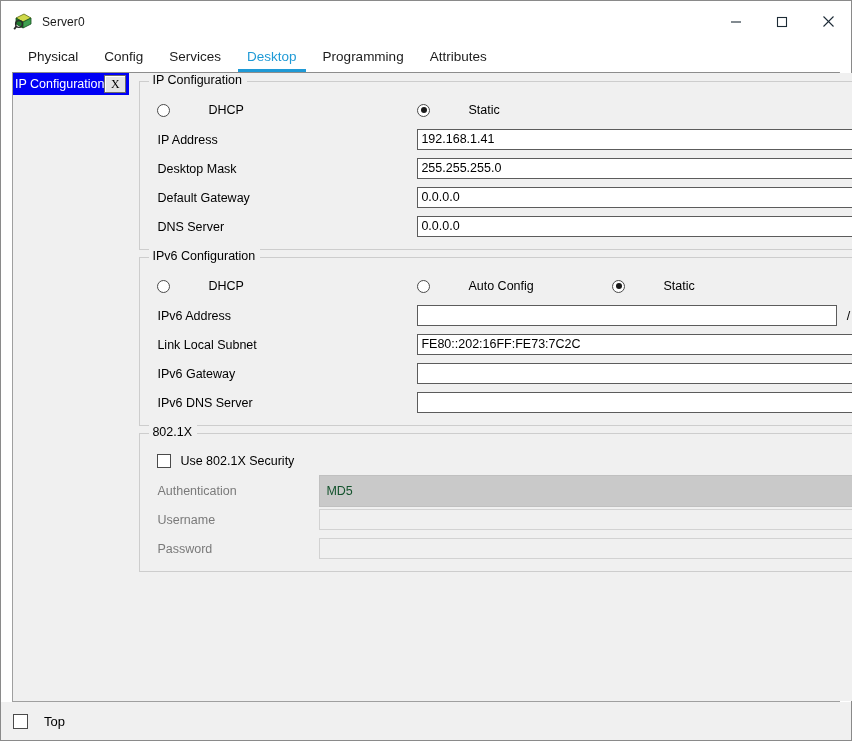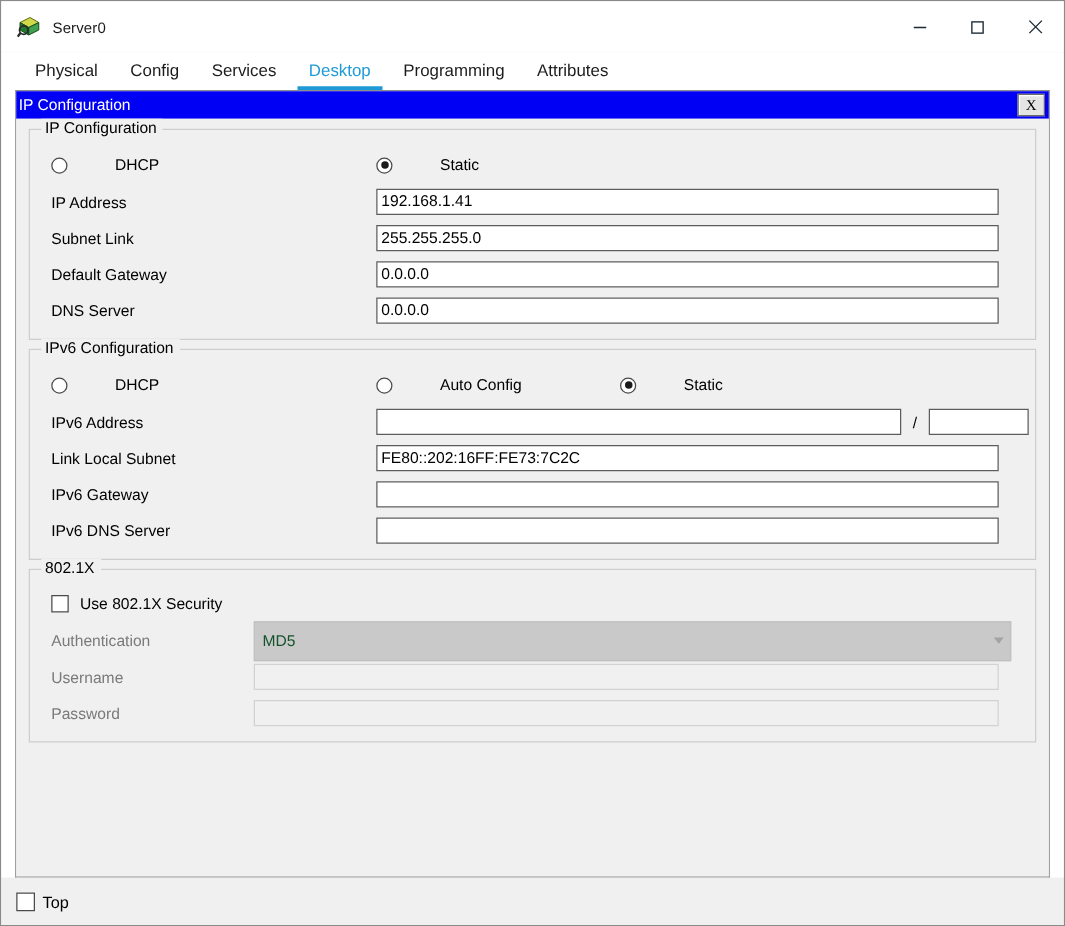"IP Configuration" .panel { flex-direction: column -> row }
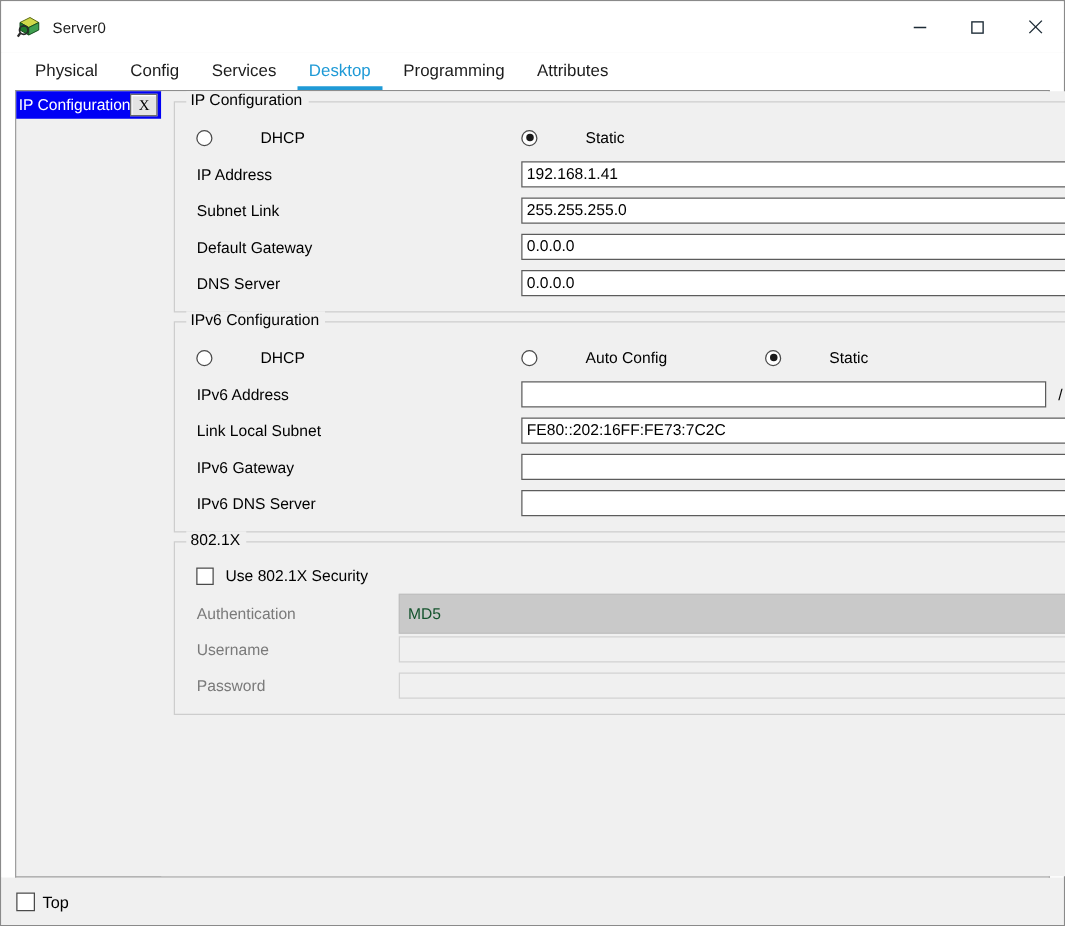"Subnet Link" div.lbl { text: Subnet Link -> Desktop Mask }
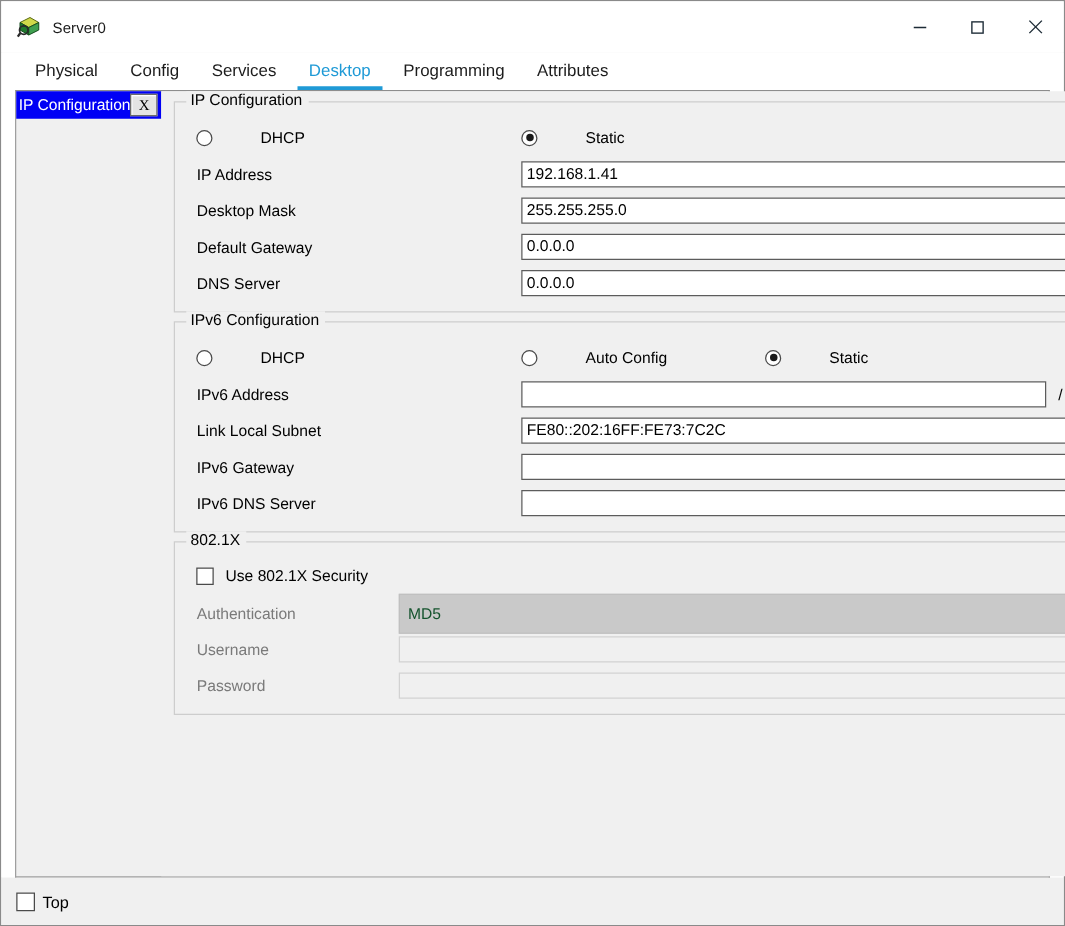"Top" .bottom-lbl { margin-left: 6px -> 16px }
